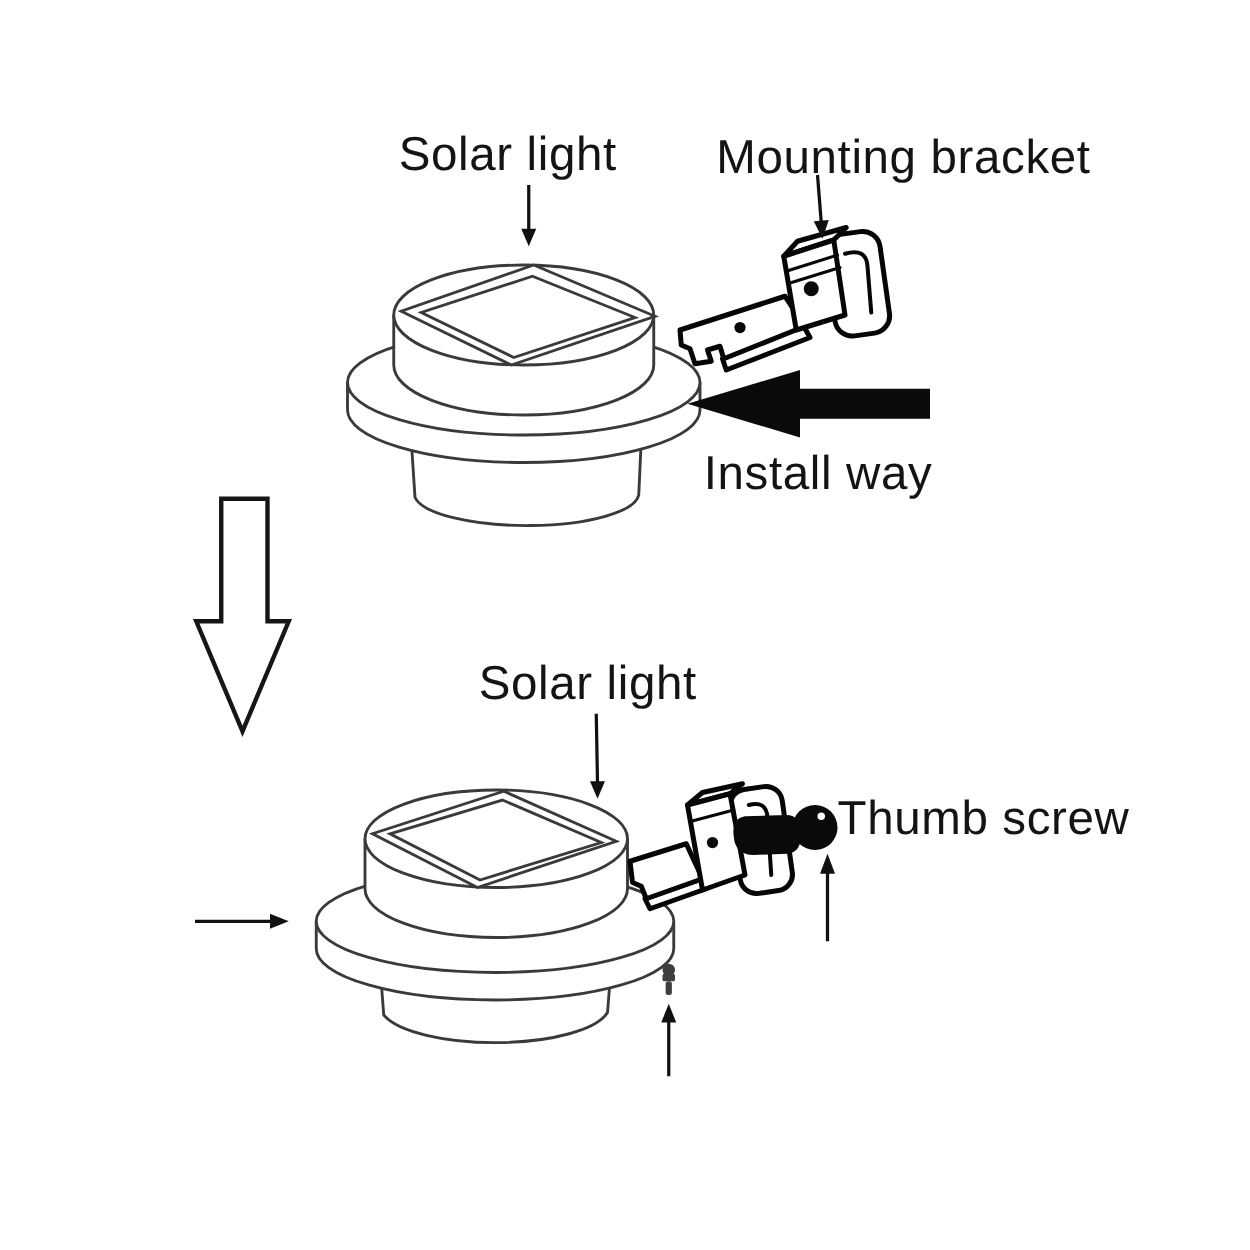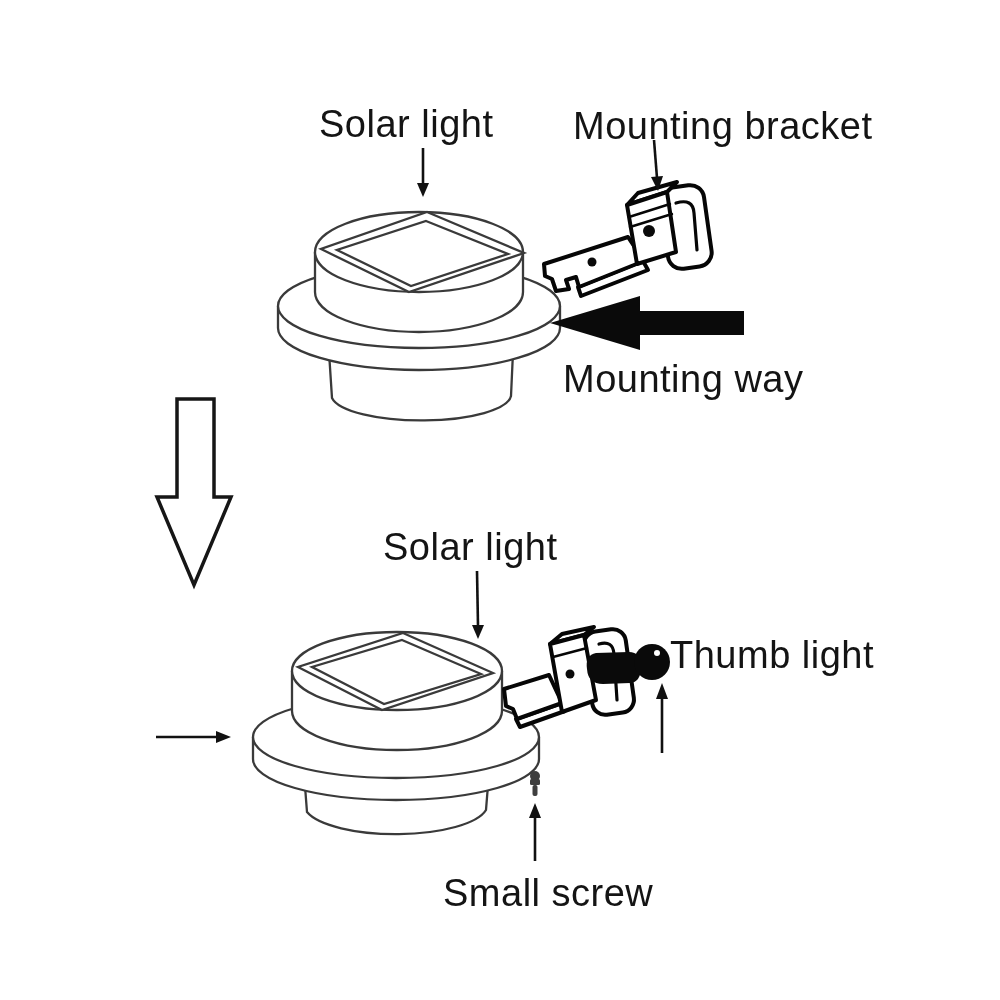"Mounting way" div.diagram-label { text: Mounting -> Install }
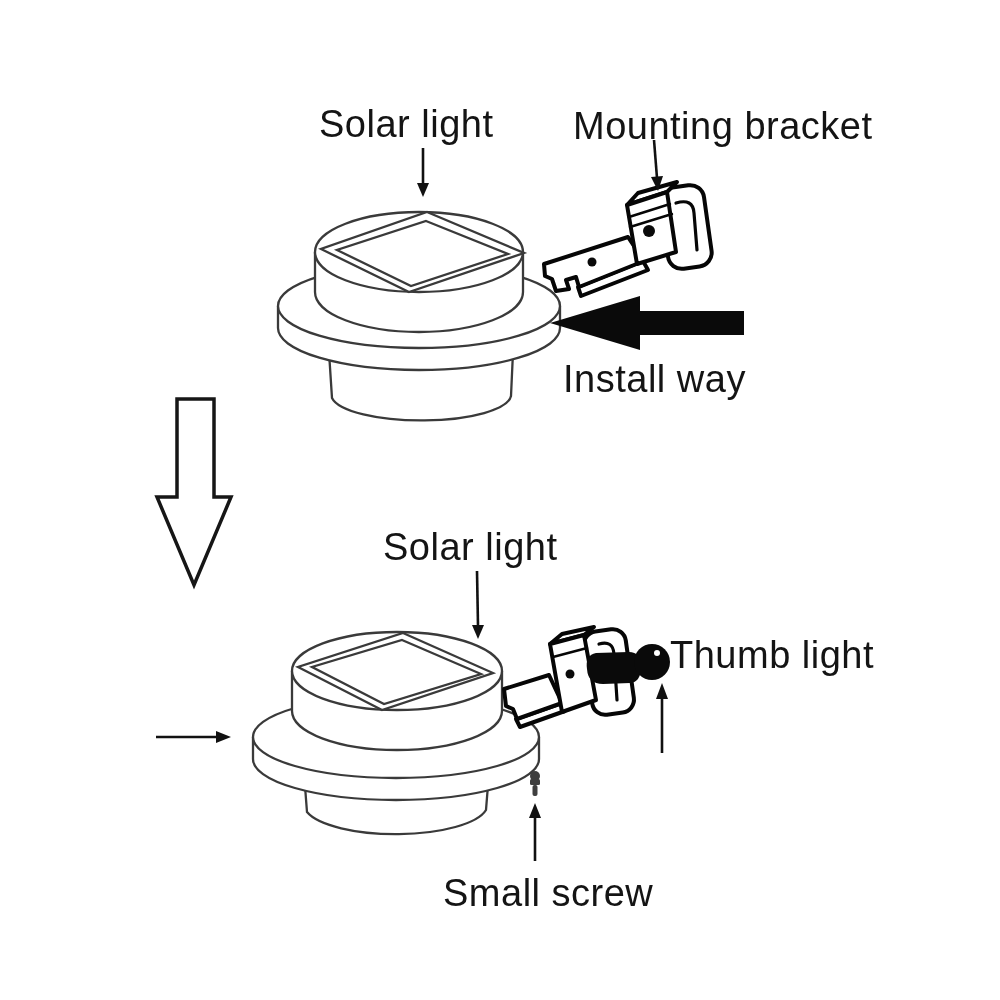"Thumb light" div.diagram-label { text: light -> screw }
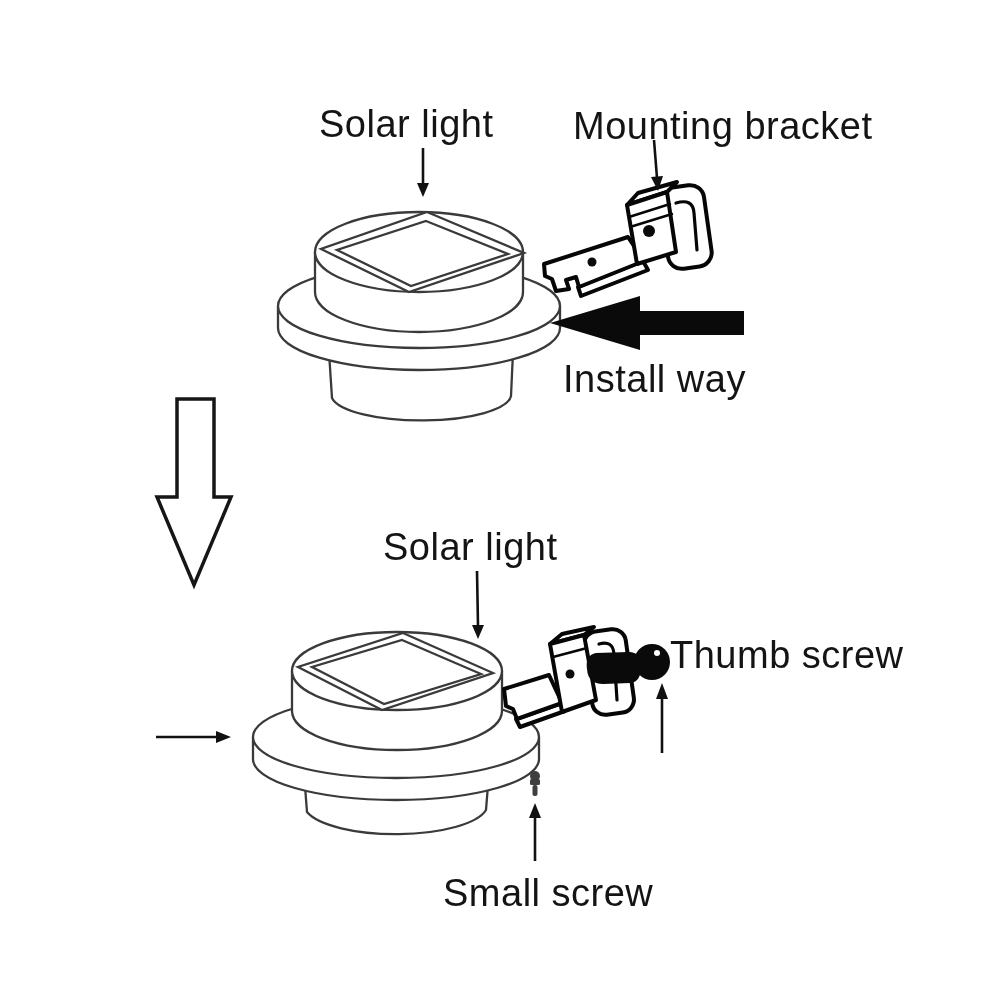"Small screw" div.diagram-label { html: <div>Small screw</div> -> none }
